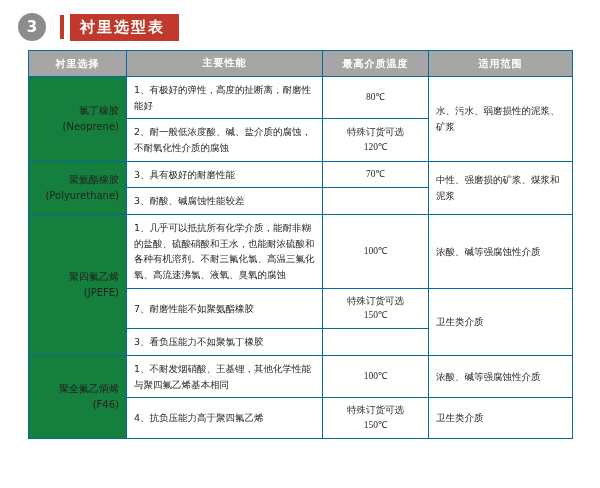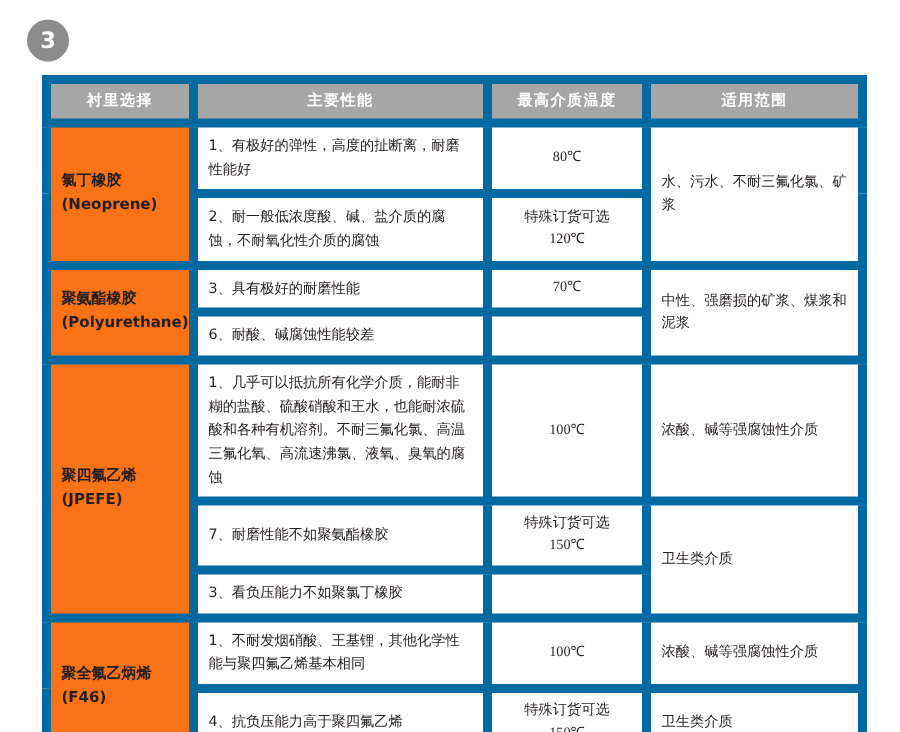"衬里选型表" div.title-wrap { html: none -> <div> <div></div> <div>衬里选型表</div> </div> }
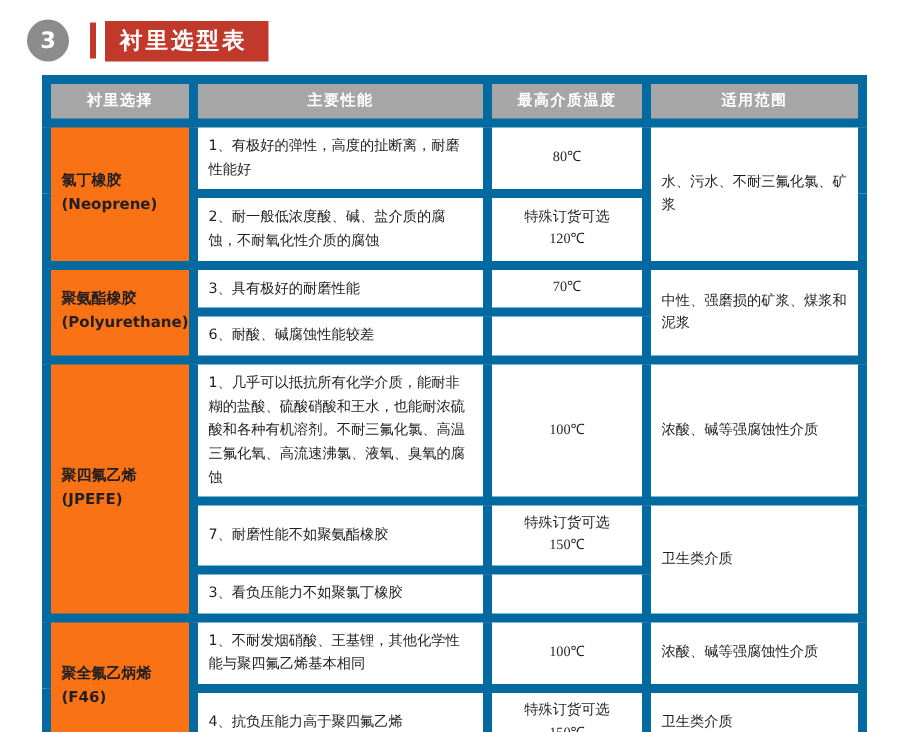"衬里选择" table.spec th, table.spec td { border: 6px solid #0369a1 -> 1px solid #0369a1 }
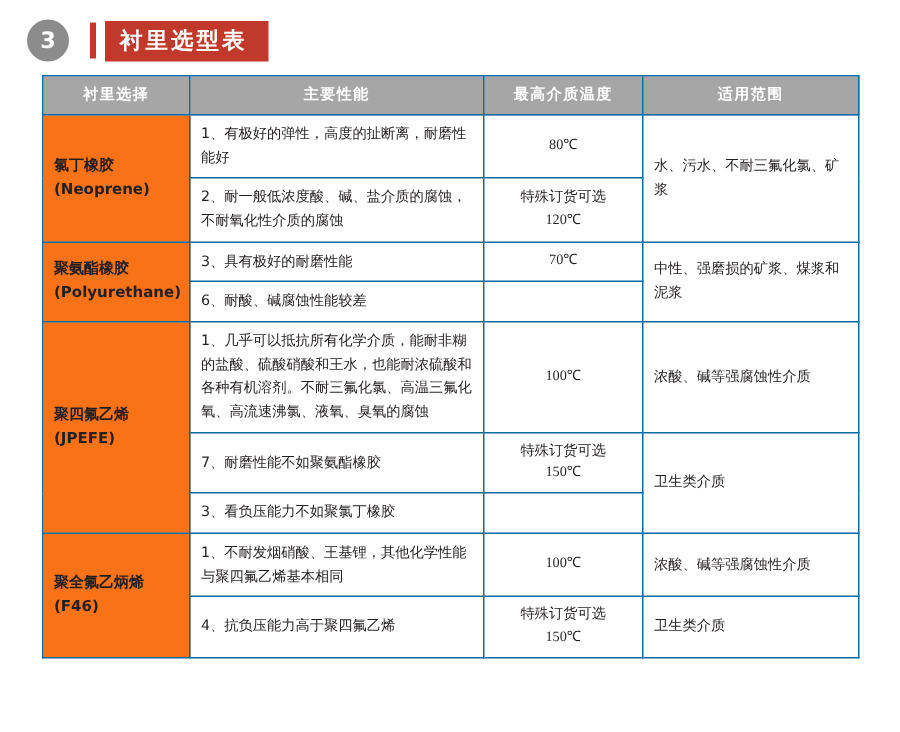"主要性能" .col-perf { font-family: none -> Liberation Mono, monospace }
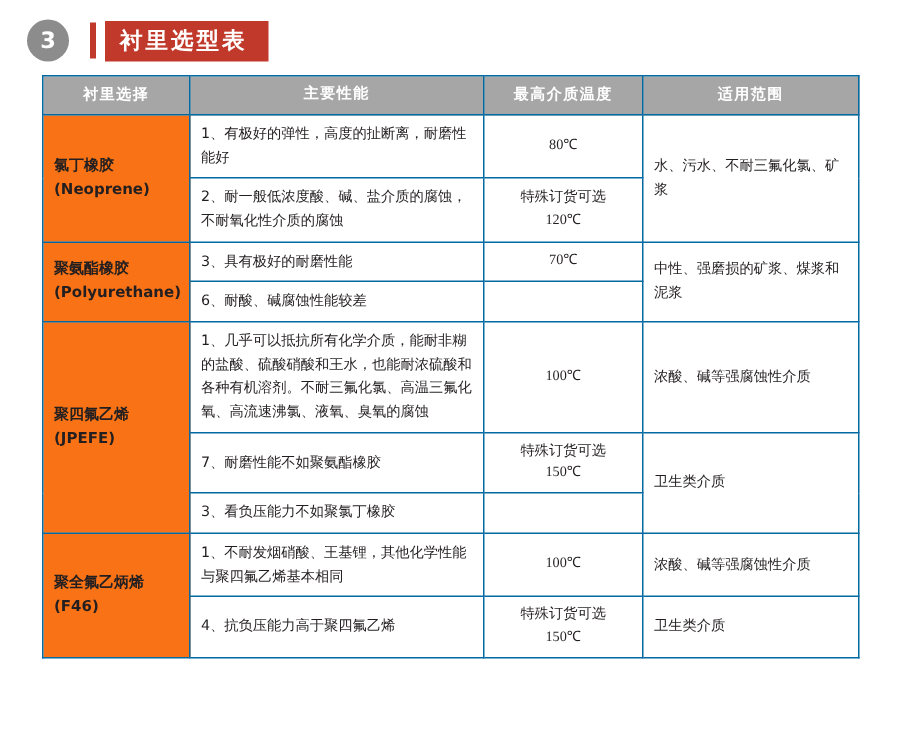"氯丁橡胶" td.lining { background: #f97316 -> #15803d; font-weight: bold -> normal; text-align: left -> right }
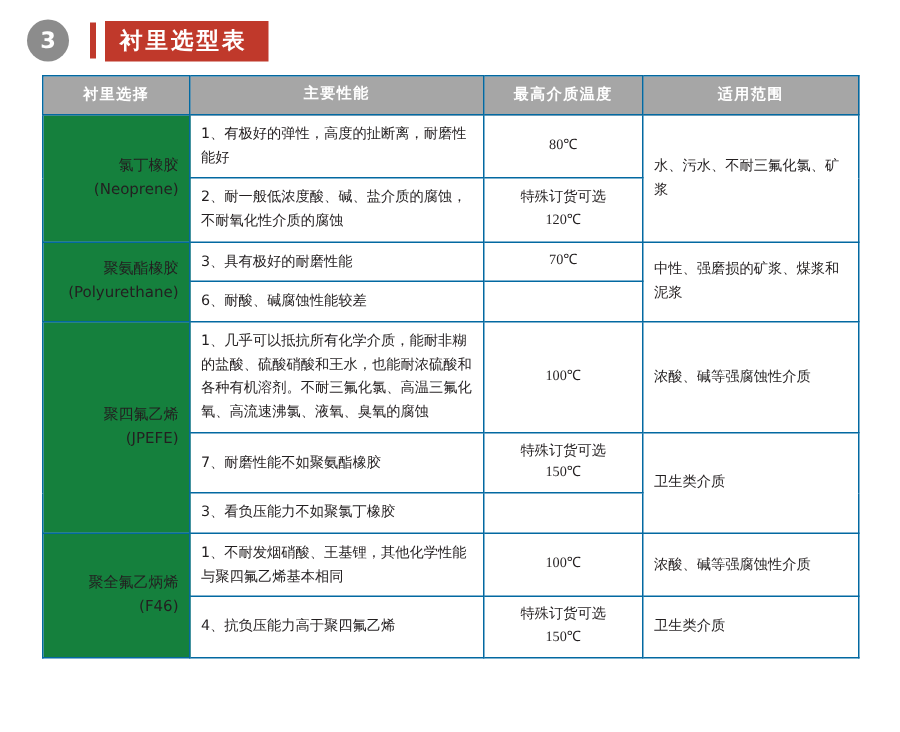"水、污水、不耐三氟化氯、矿浆" td.range { text: 不耐三氟化氯 -> 弱磨损性的泥浆 }
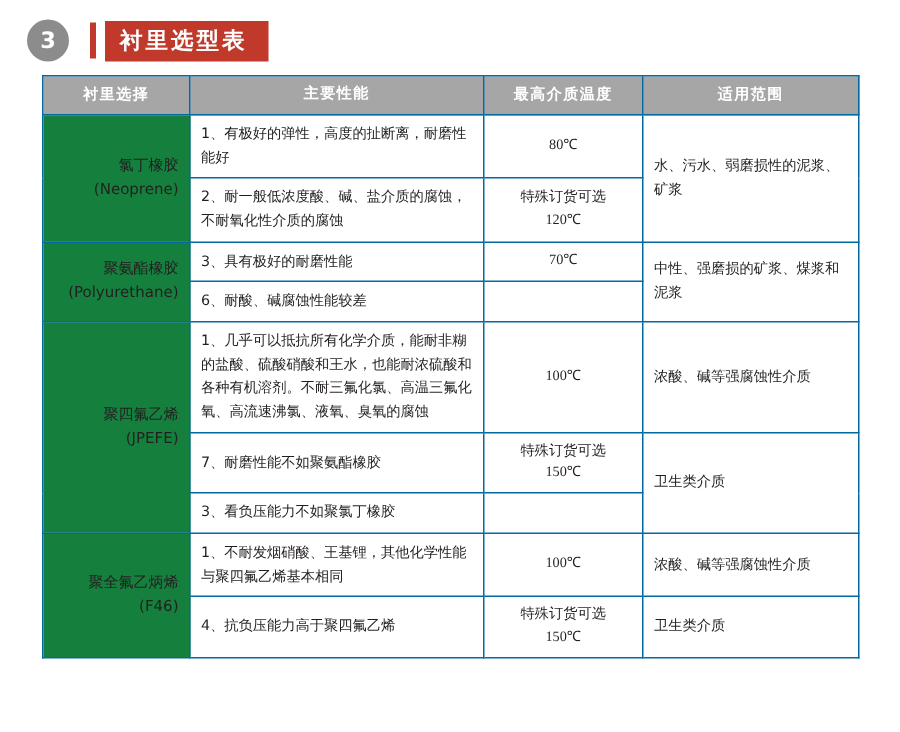"6、耐酸、碱腐蚀性能较差" td.perf { text: 6 -> 3 }
